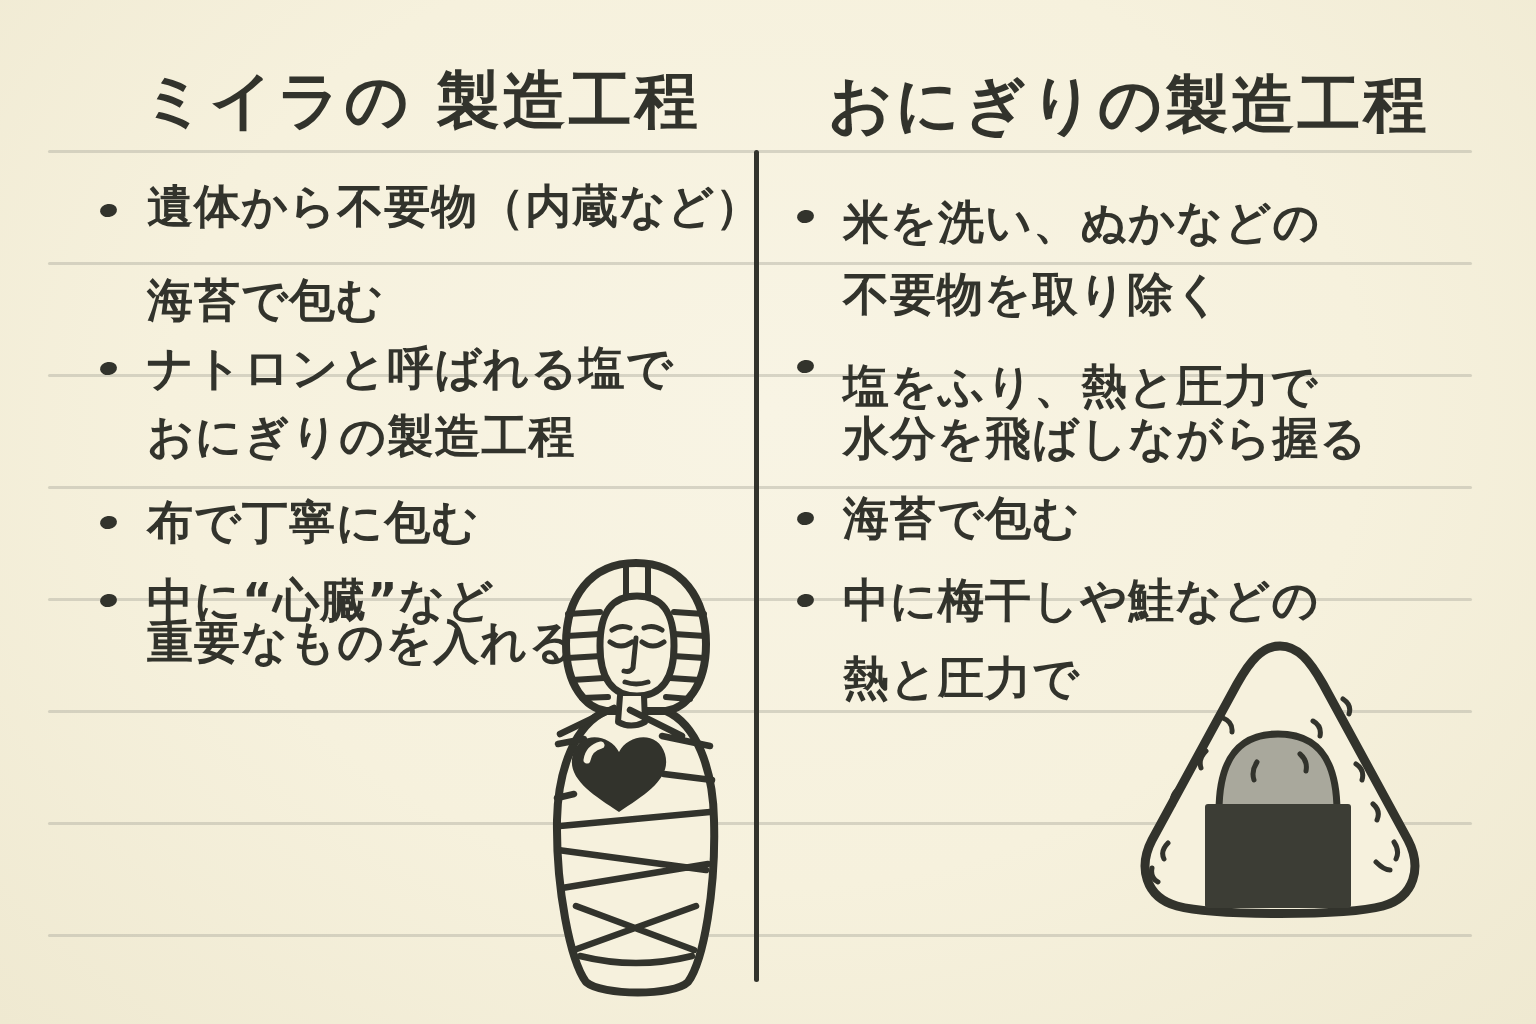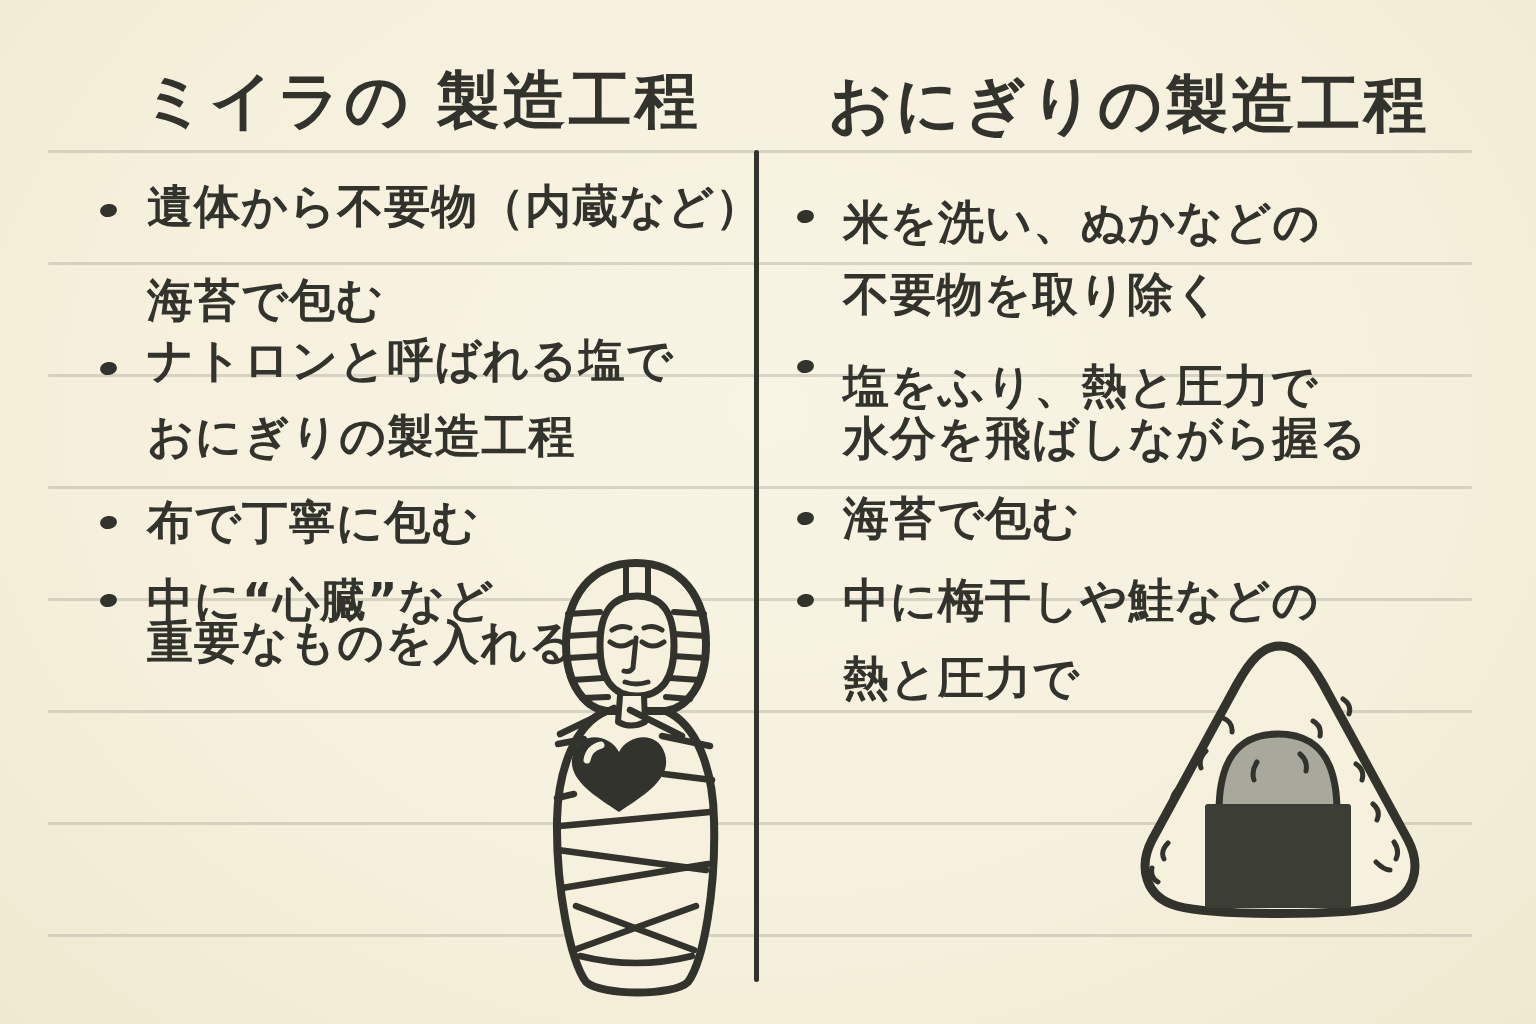"ナトロンと呼ばれる塩で" div.bline { top: 330px -> 338px }
